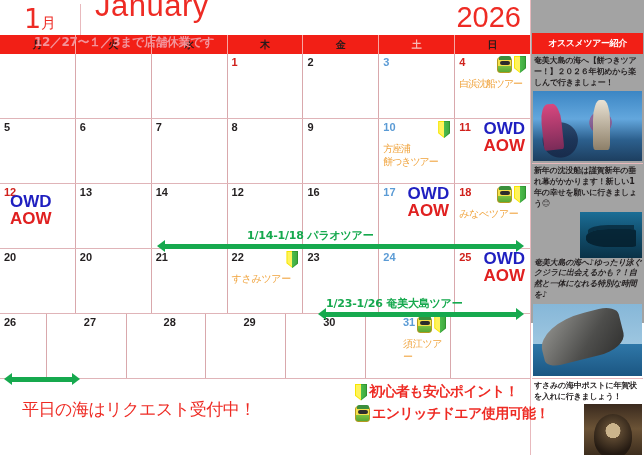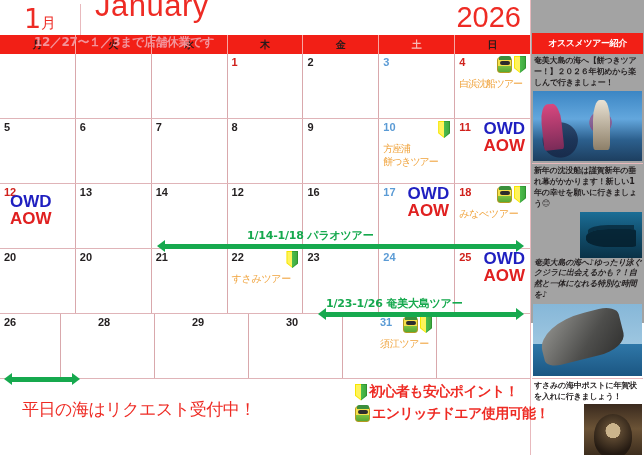"27" div.cell { html: none -> <div> <div> <span>27</span> </div> </div> }
